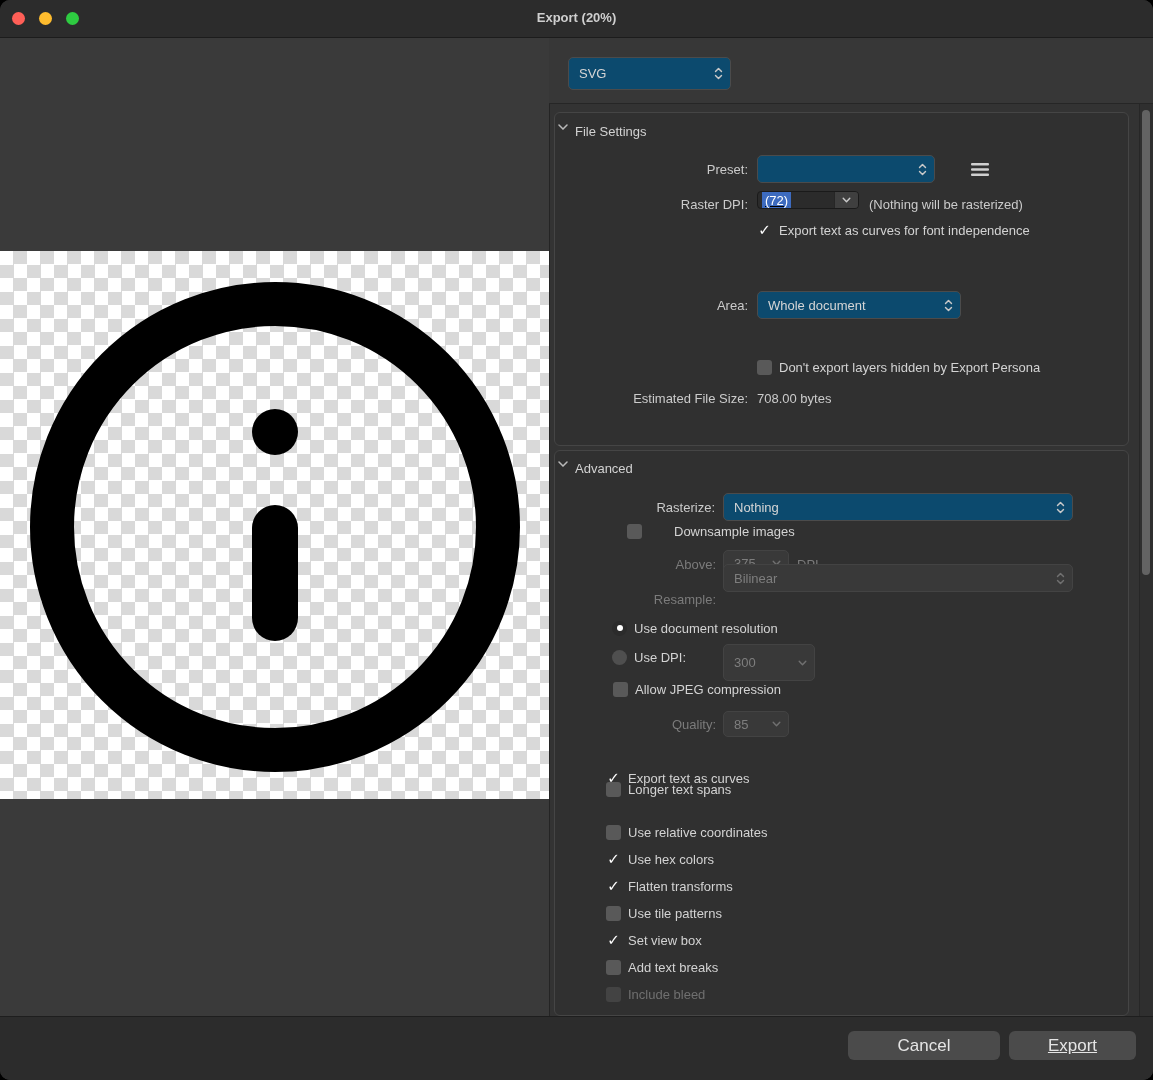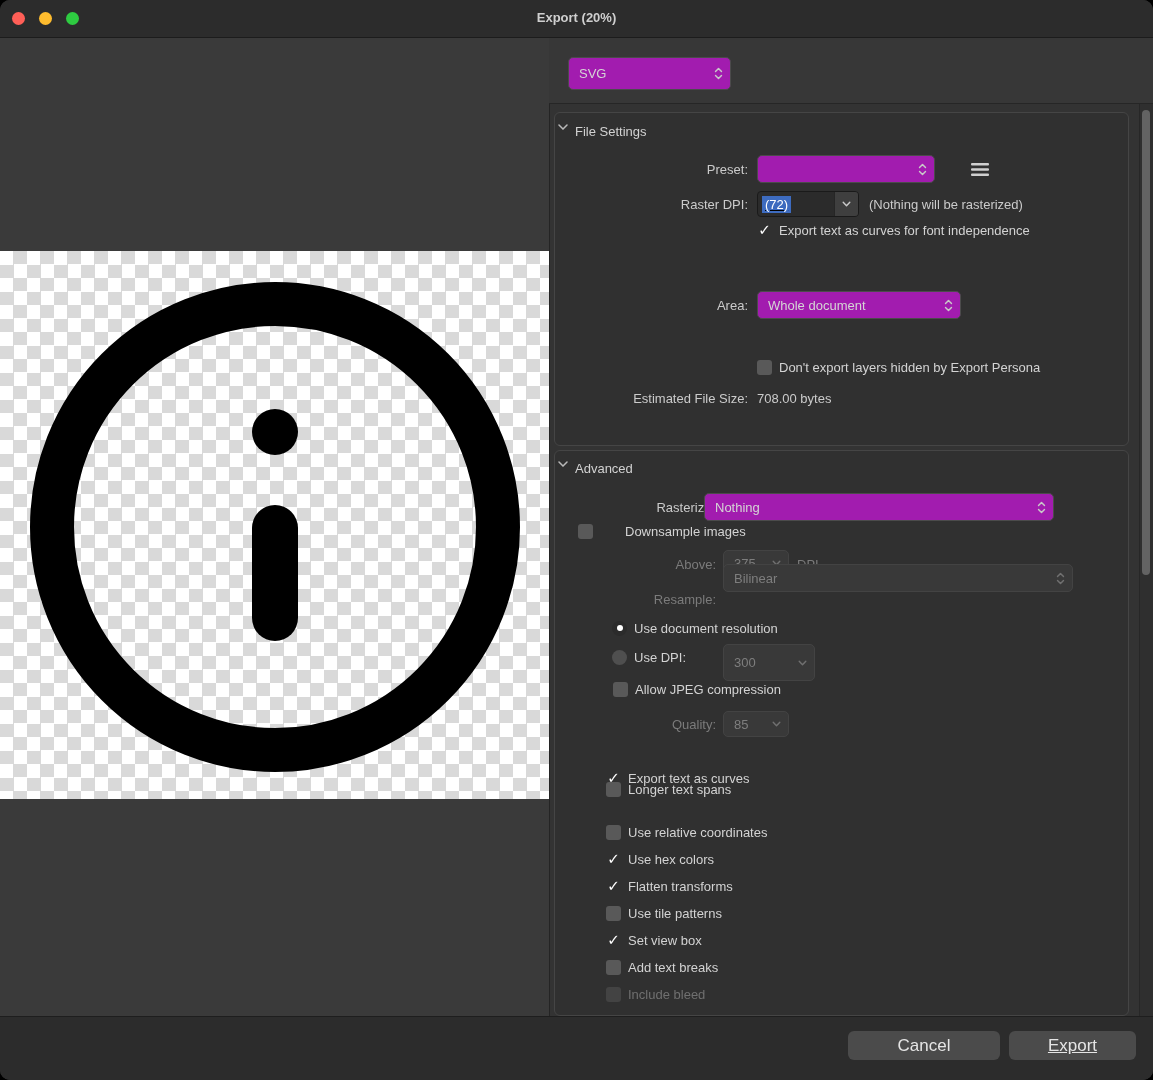"SVG" .dd { background: #a21caf -> #0c4a6e }
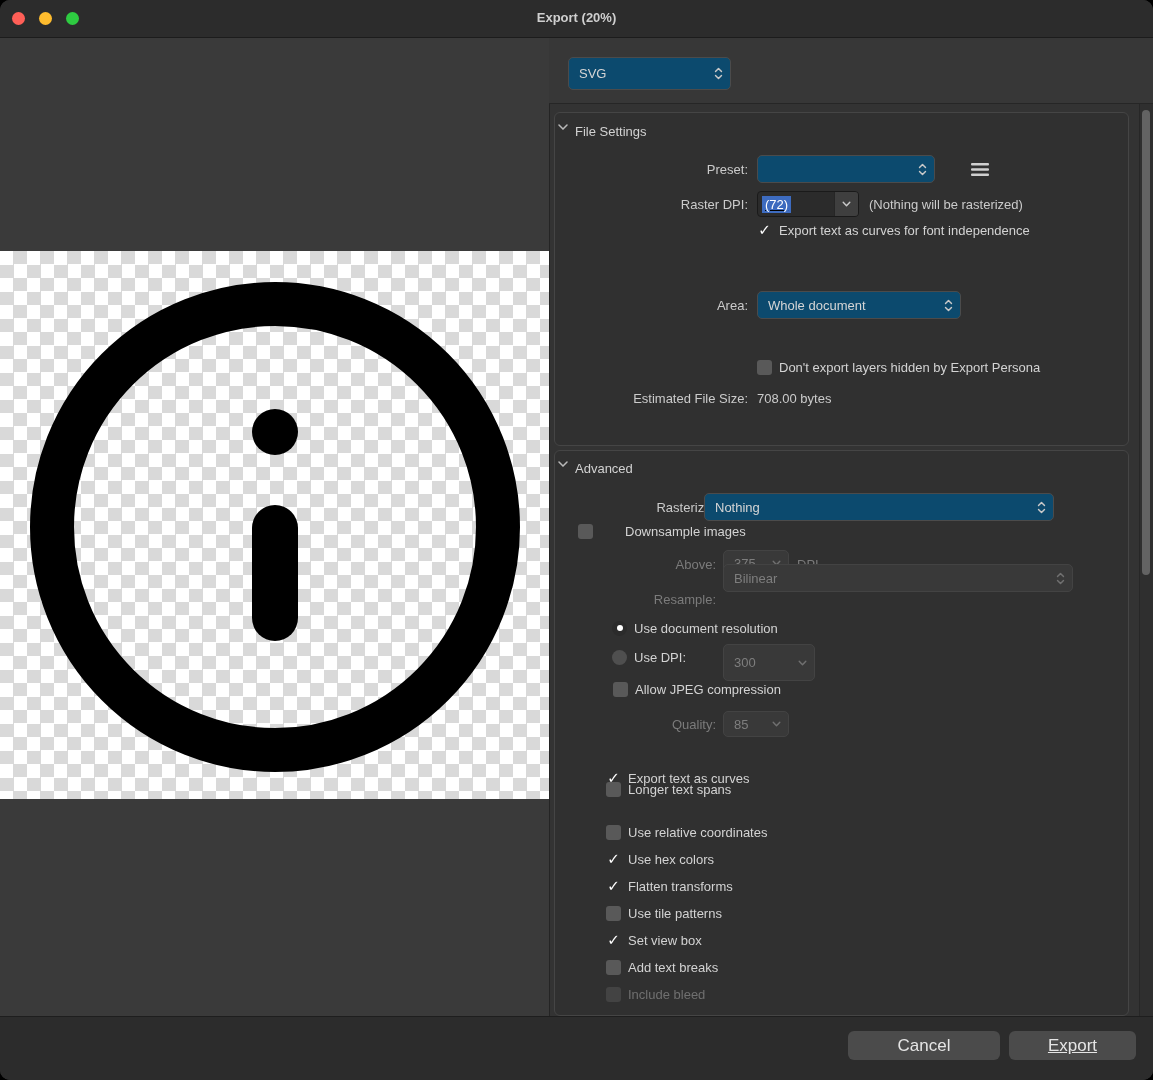"(72)" div.dpicombo { height: 26px -> 18px }
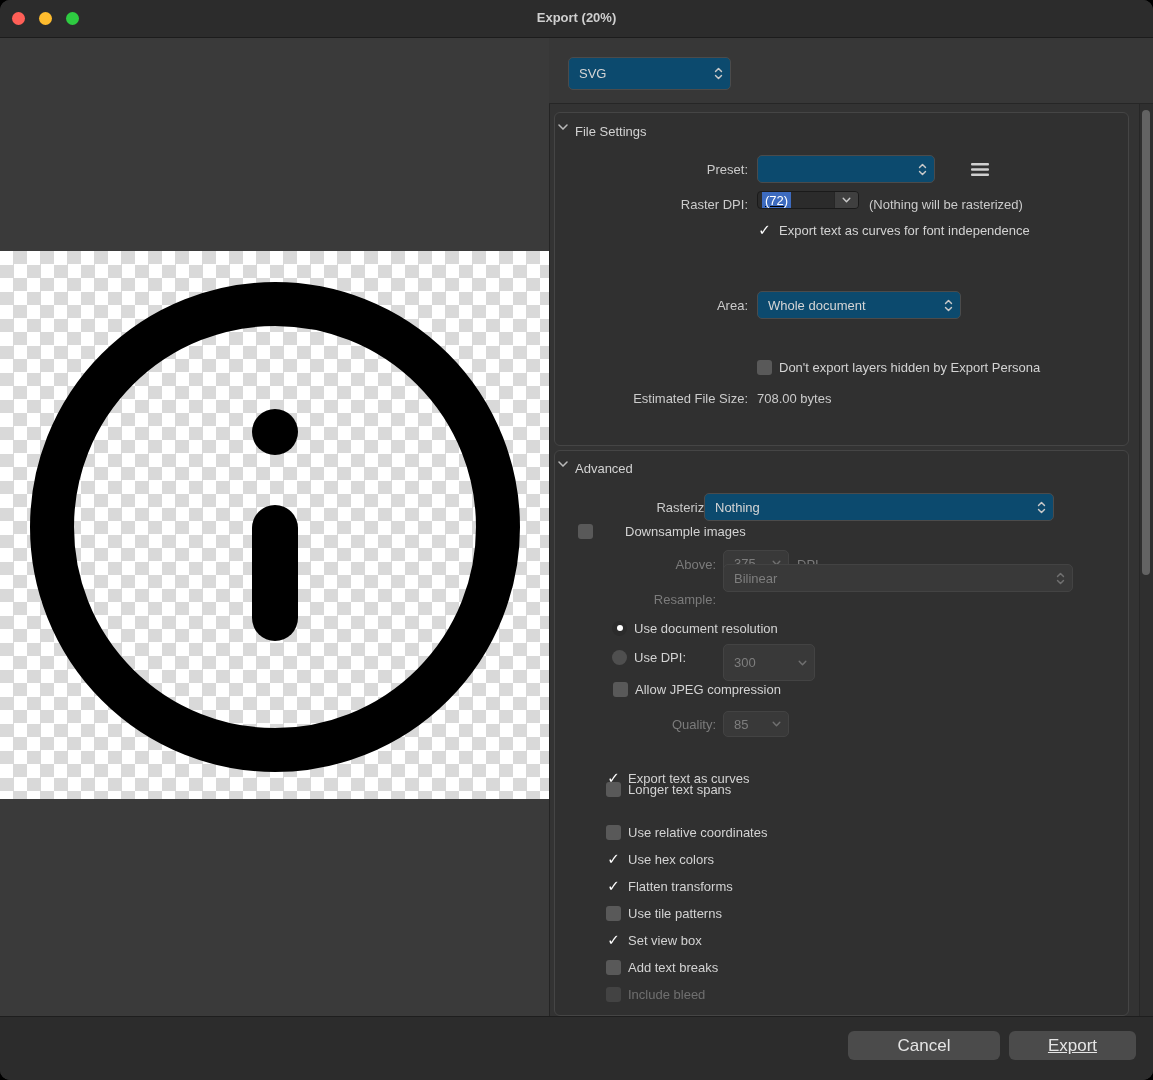"Nothing" div.dd { left: 704px -> 723px }
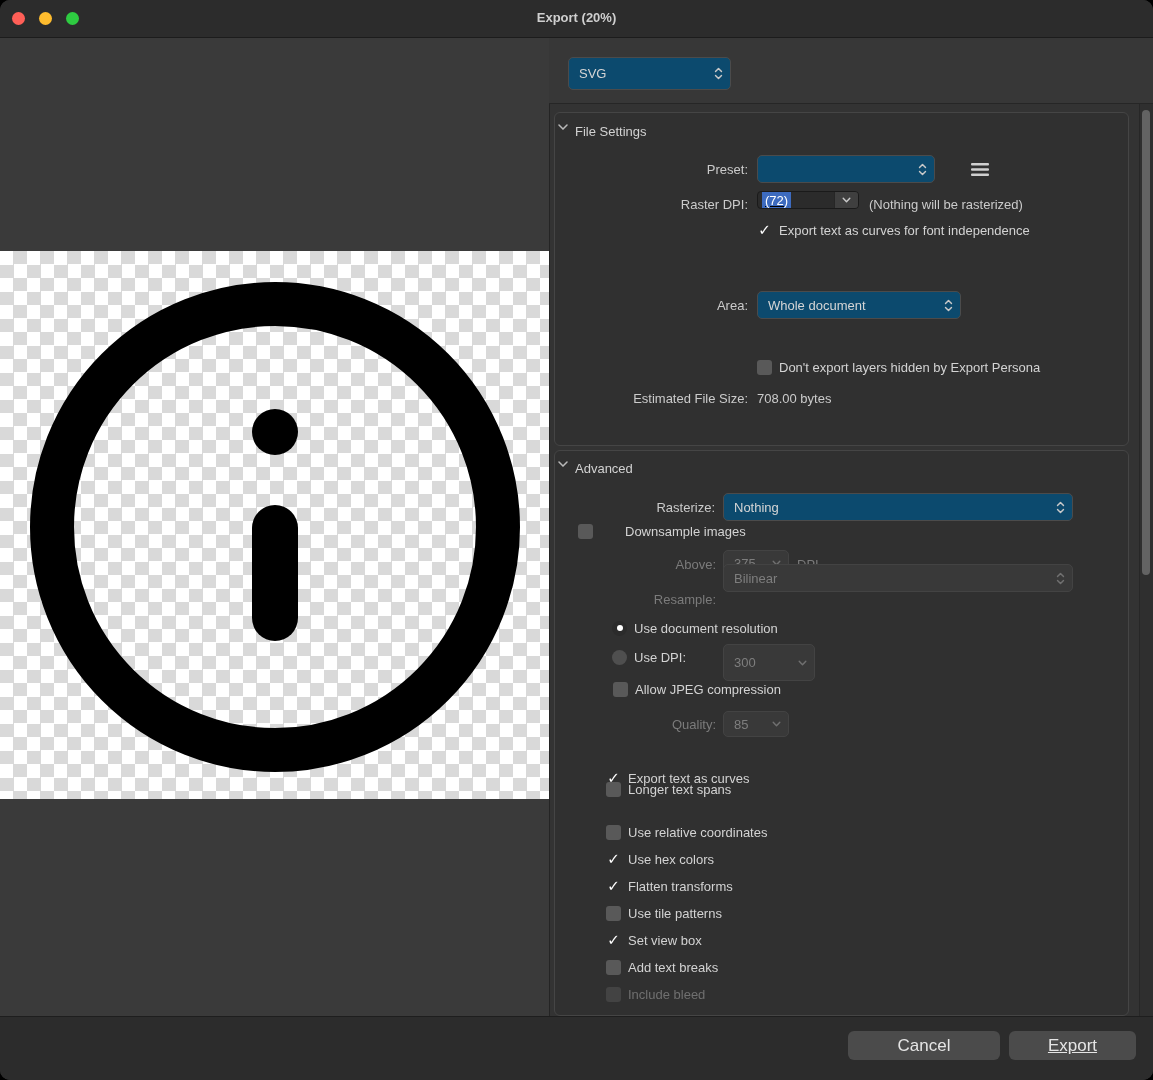"Downsample images" div.opt { left: 578px -> 627px }
